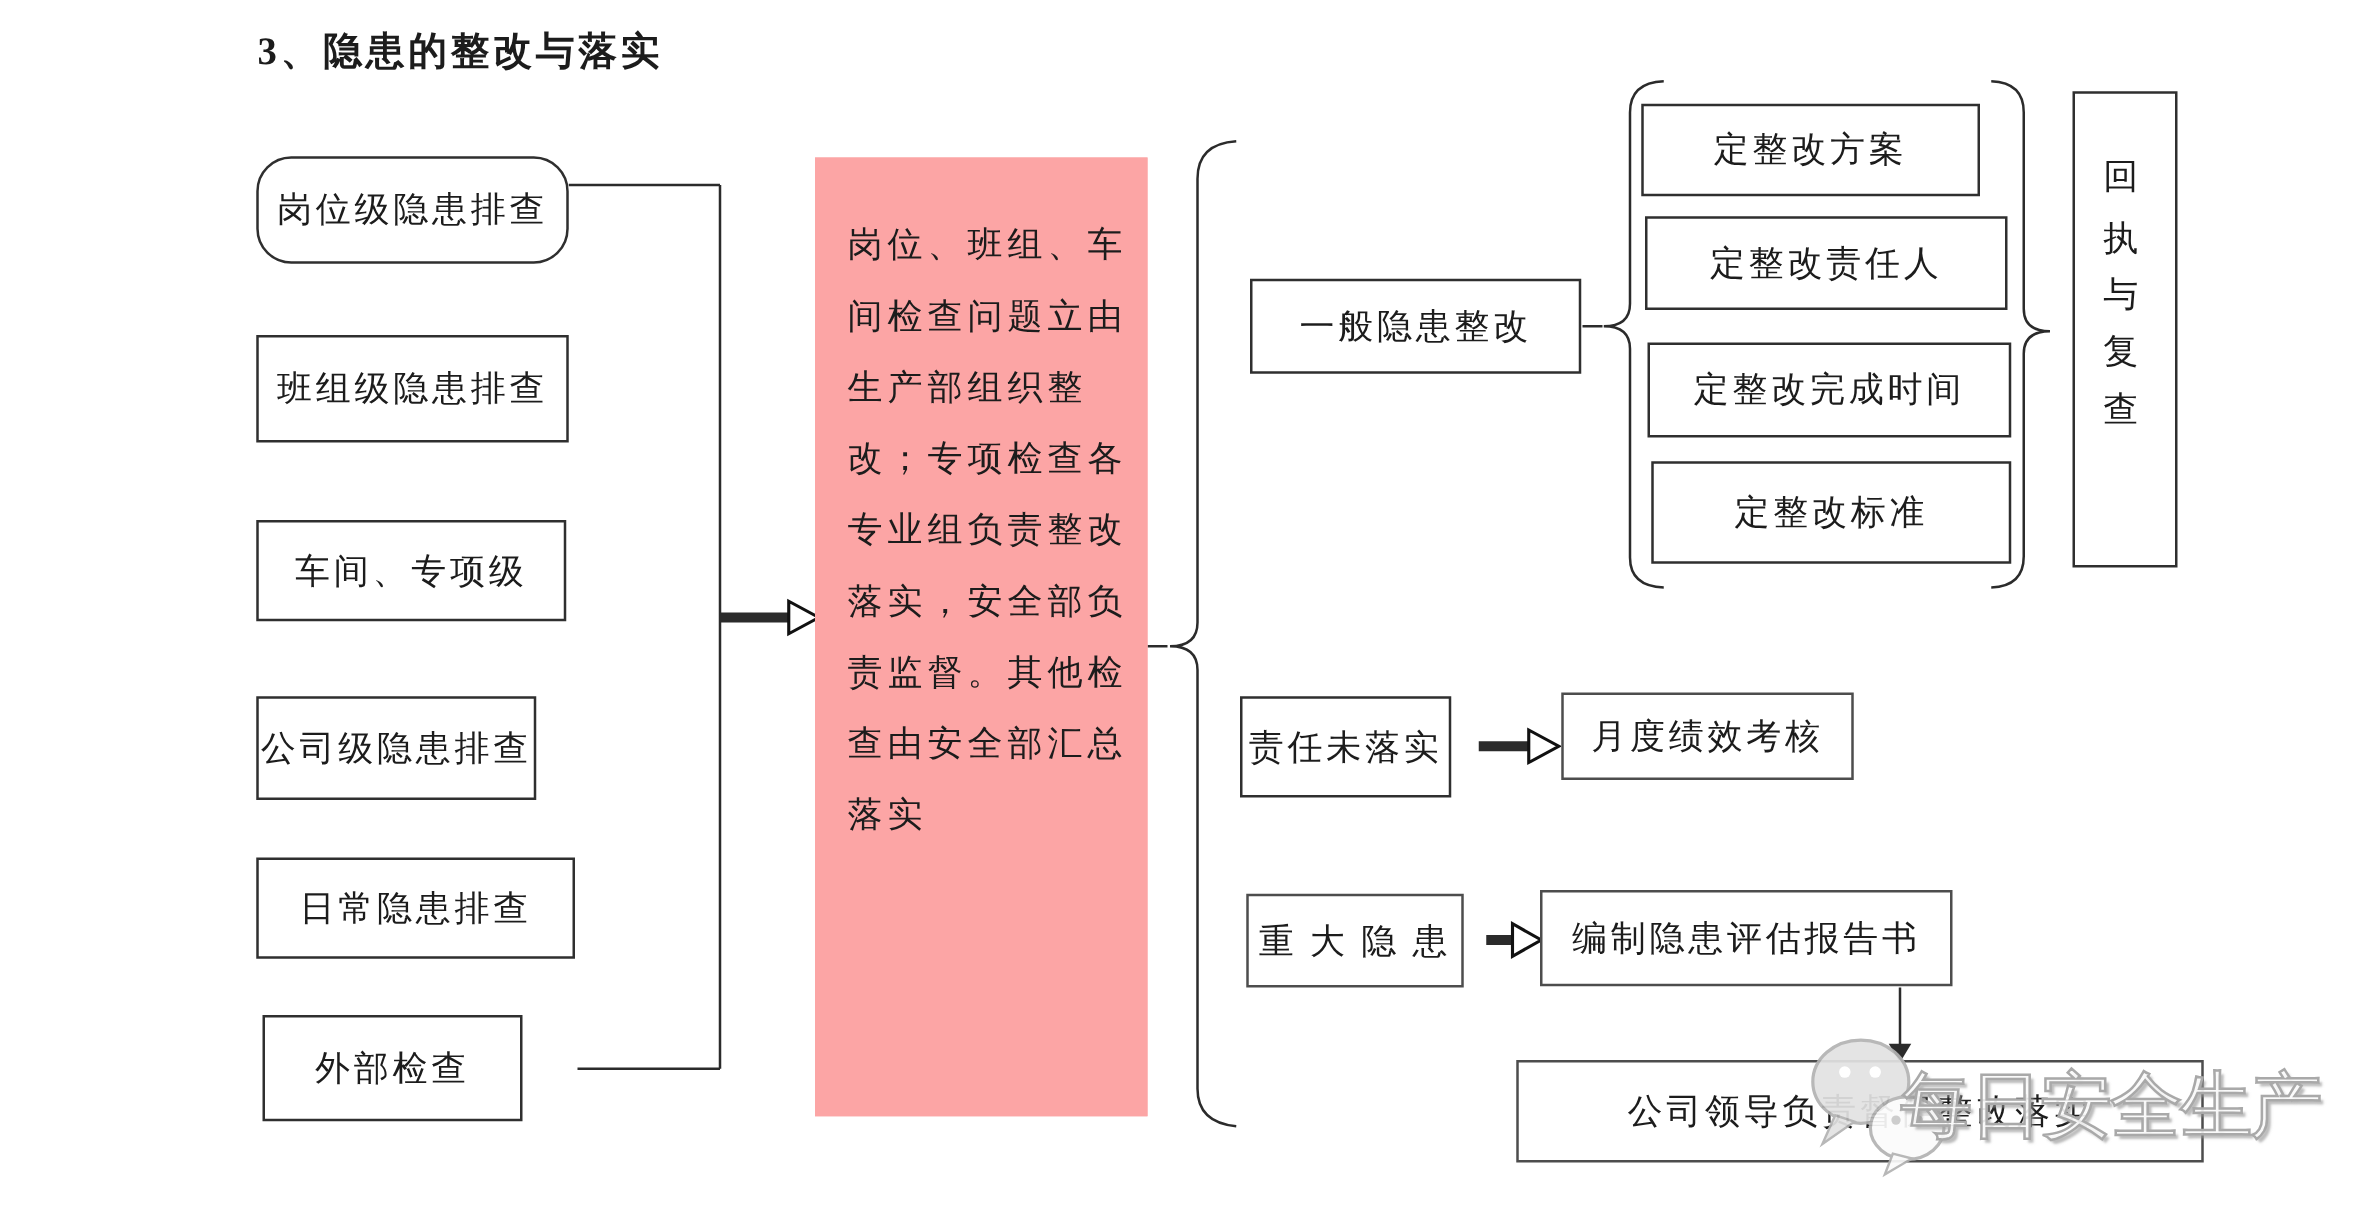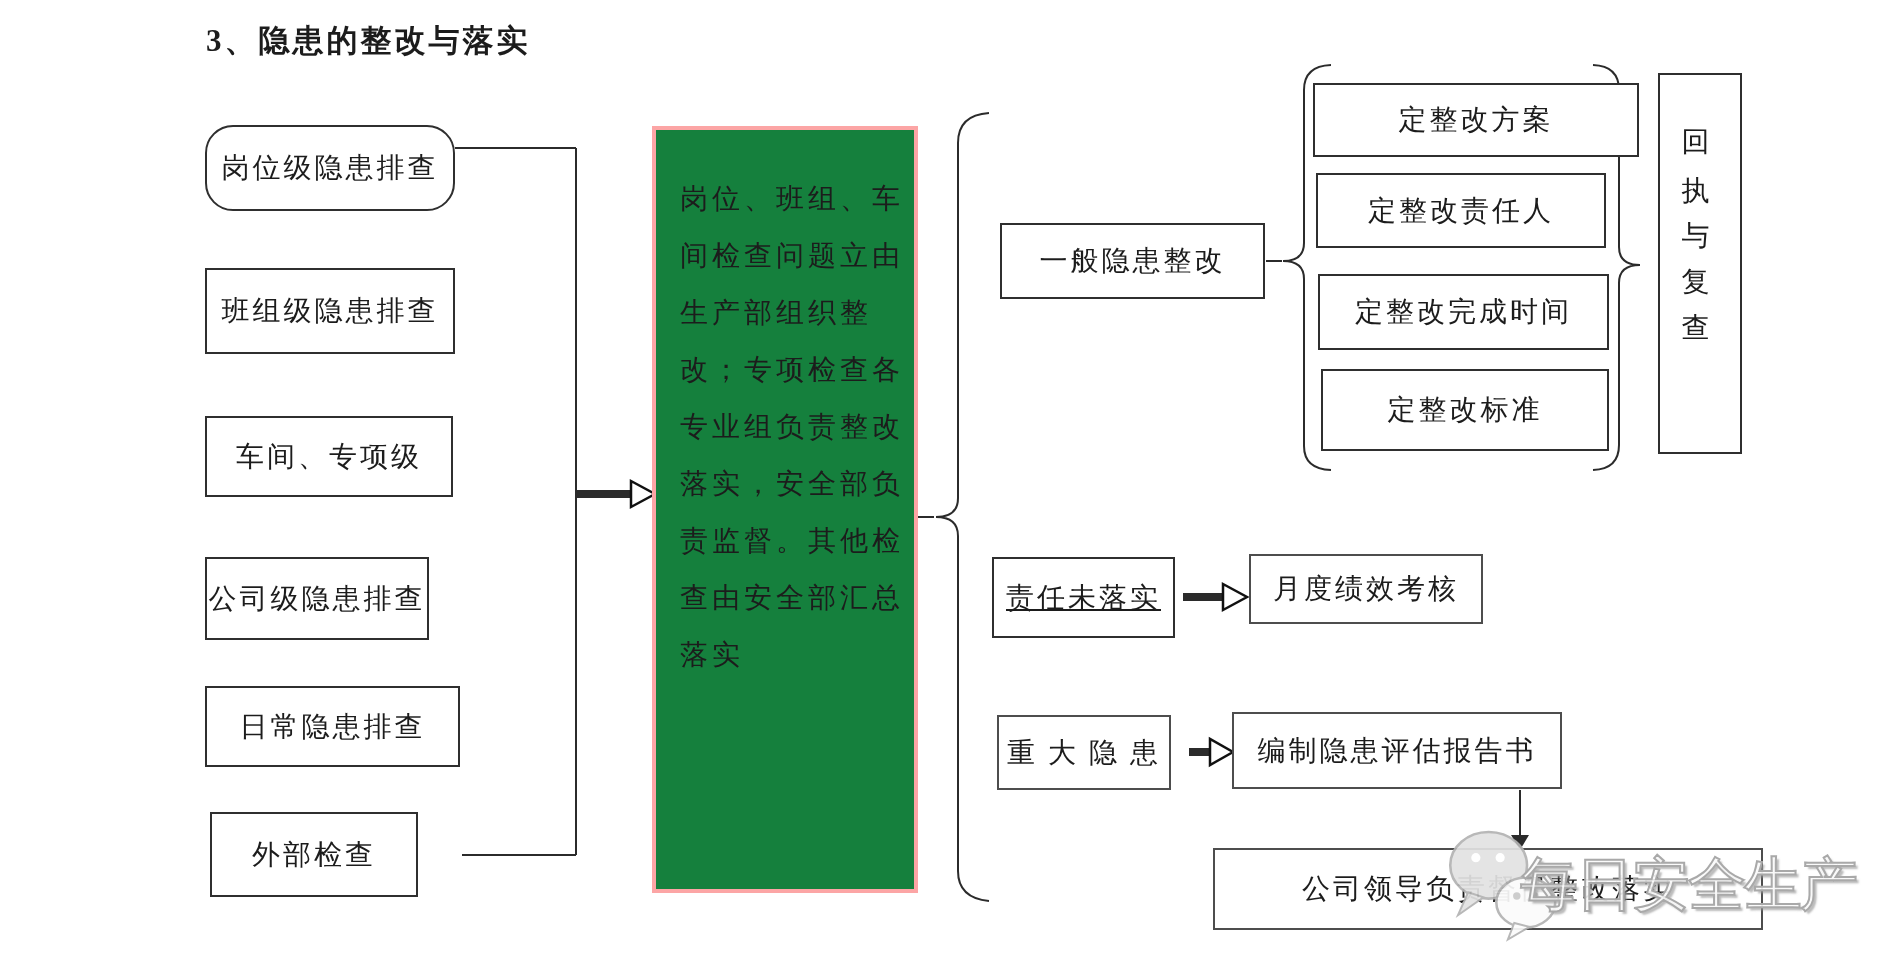"定整改方案" div.box { width: 326px -> 271px }
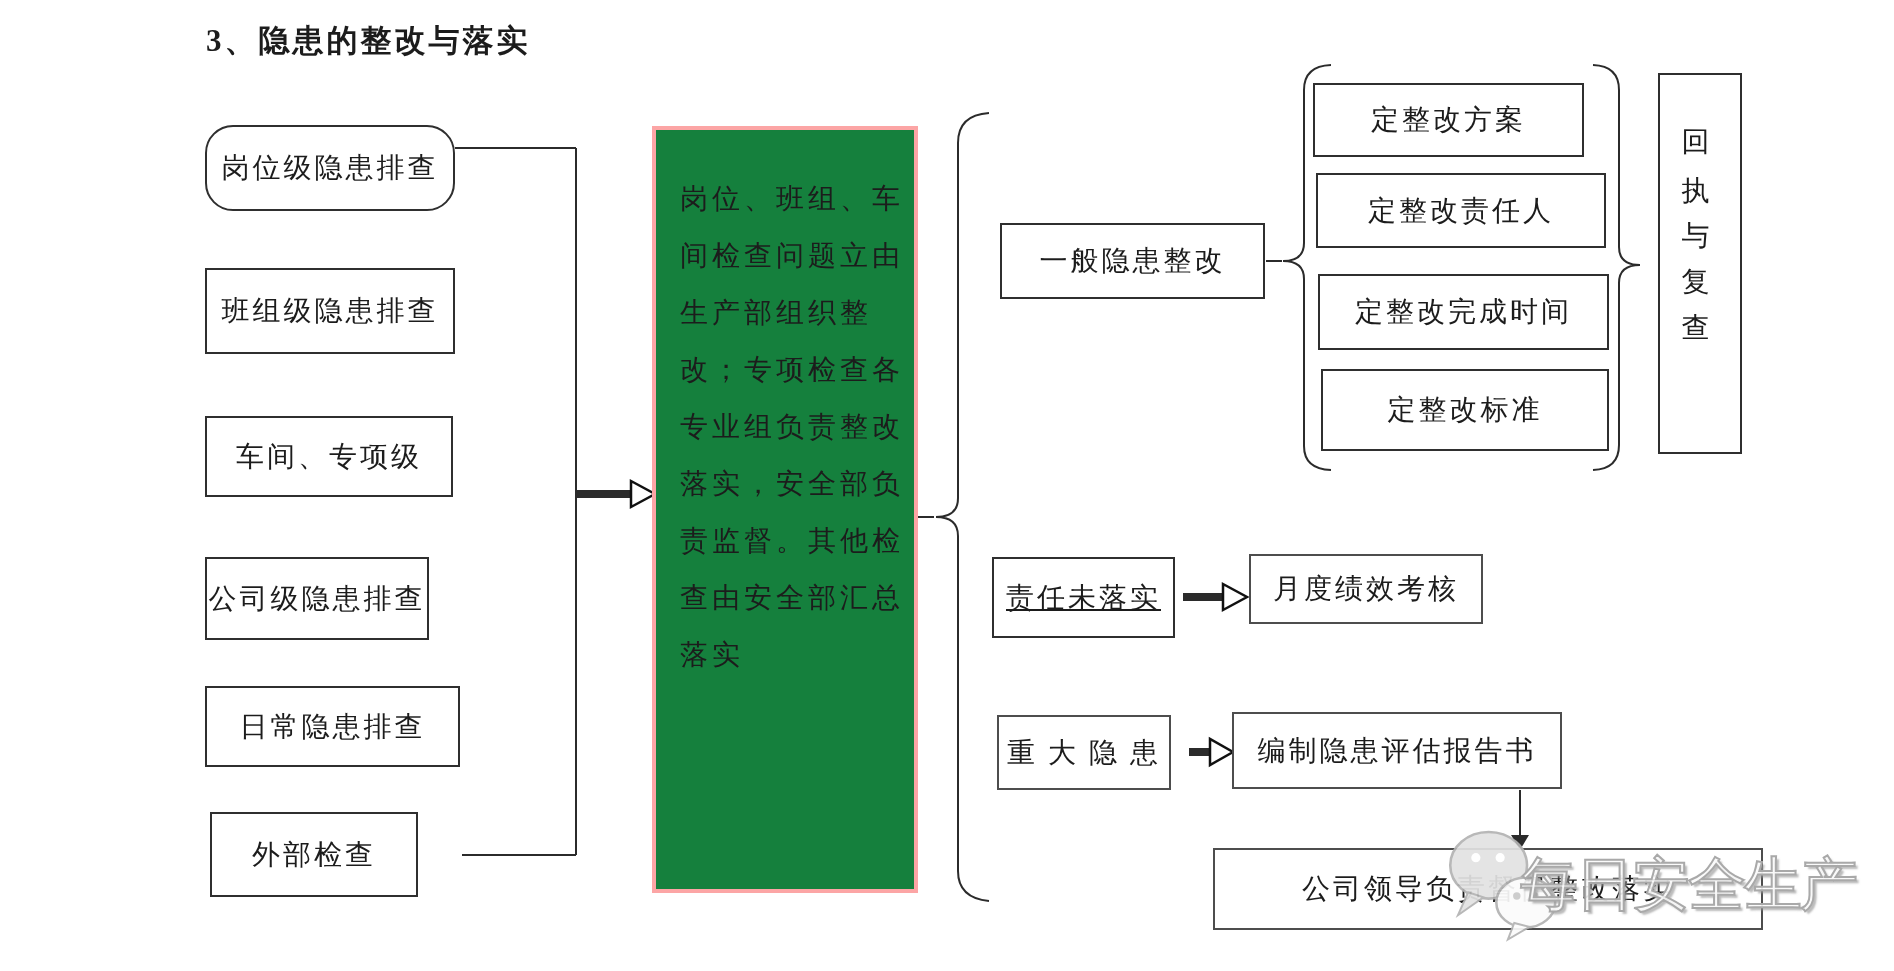"岗位、班组、车" .note-box { background: #15803d -> #fca5a5; border: 4px solid #fca5a5 -> 2px solid #fca5a5 }
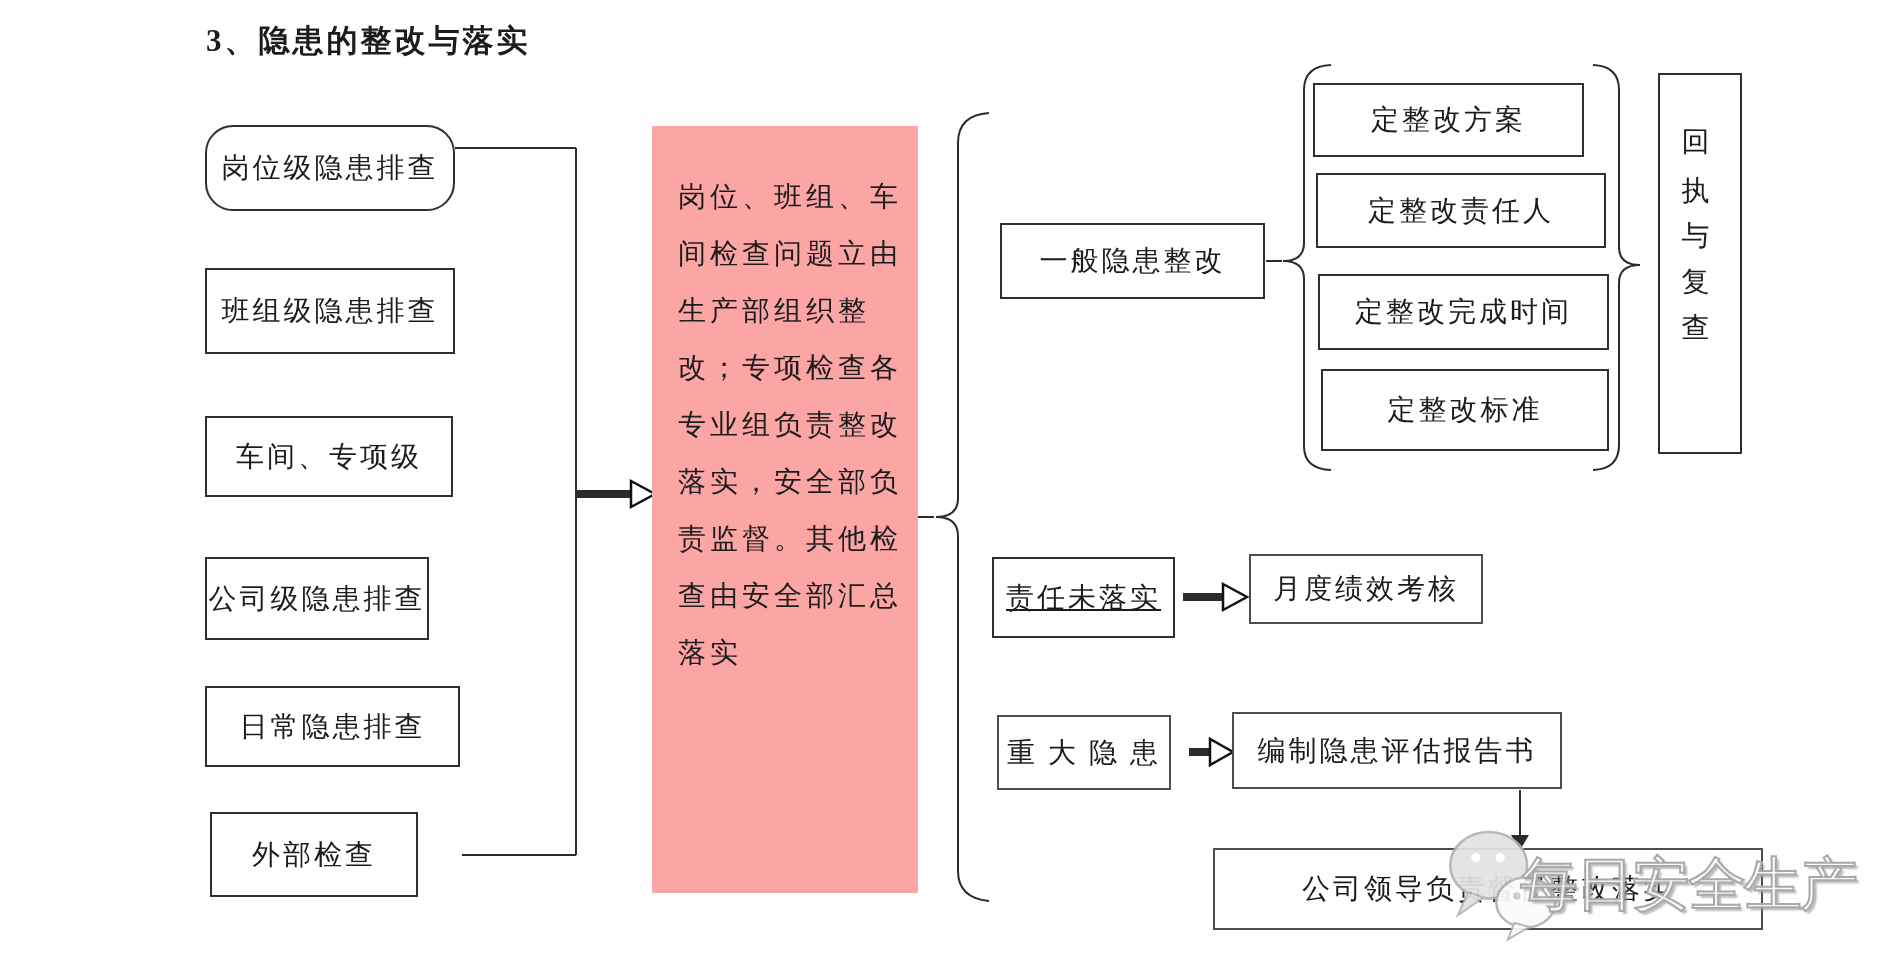"责任未落实" div.box { text-decoration: underline -> none; width: 183px -> 169px }
